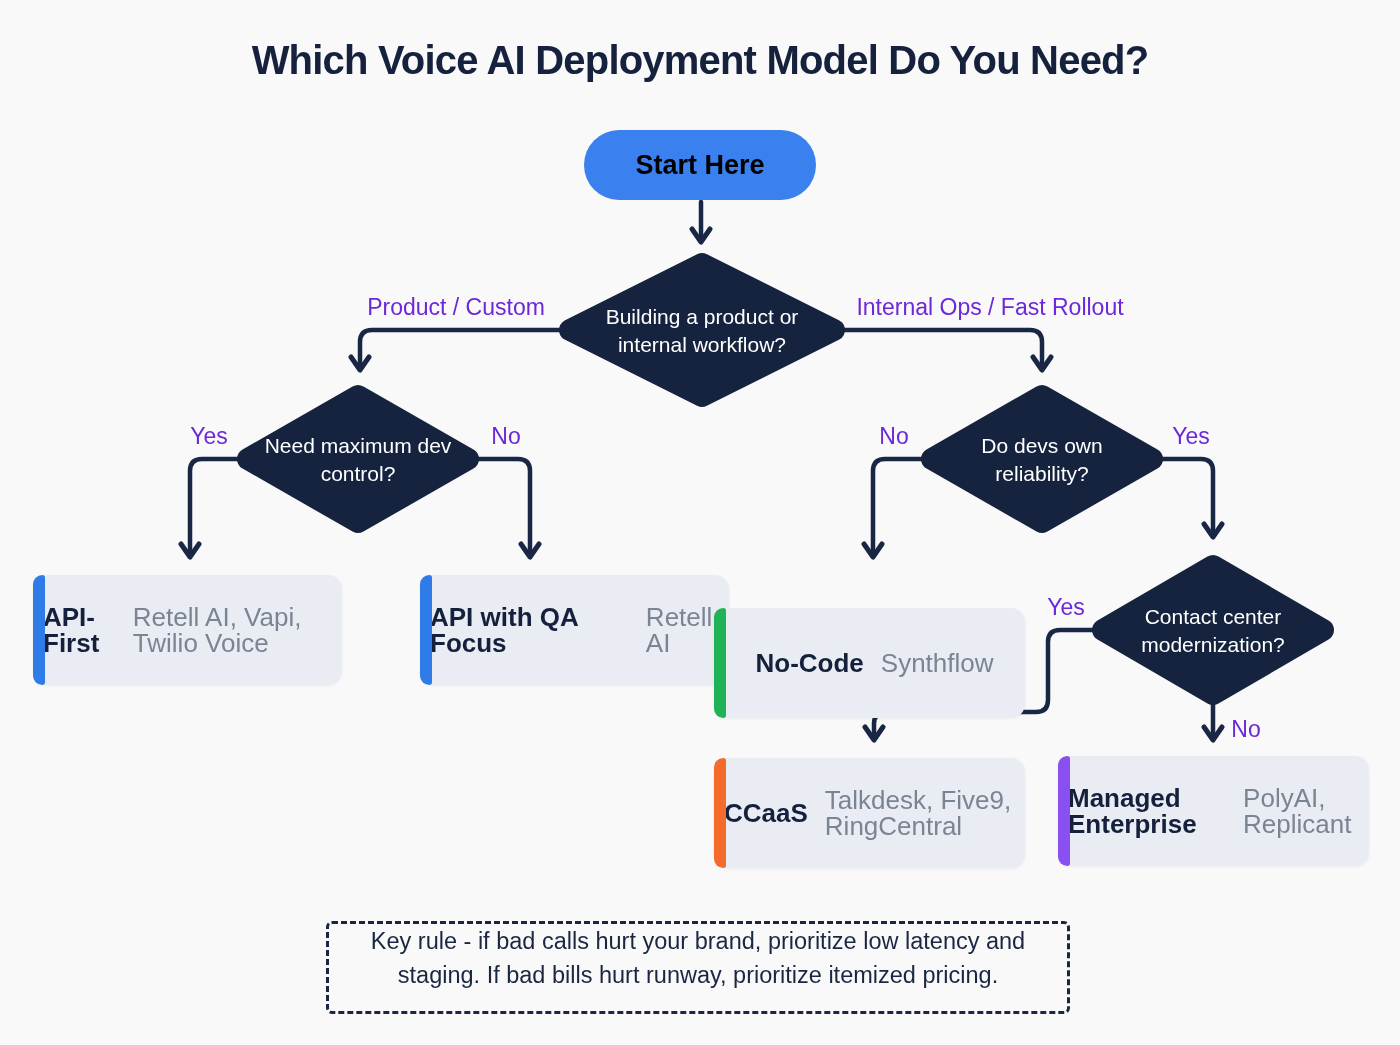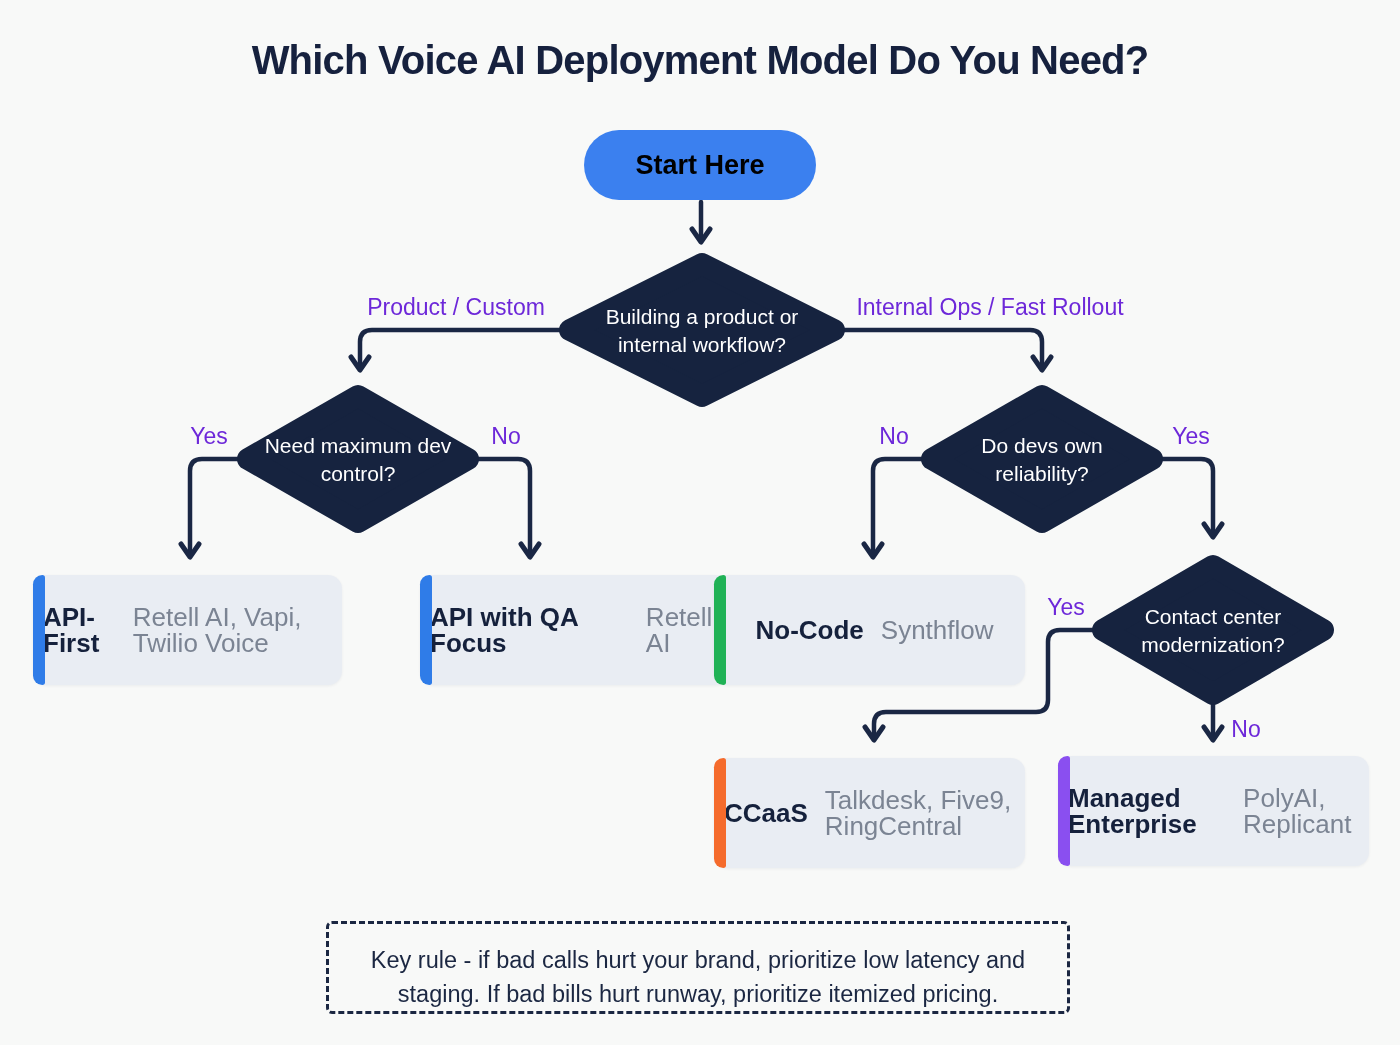"No-Code" .card-no-code { top: 575px -> 608px }
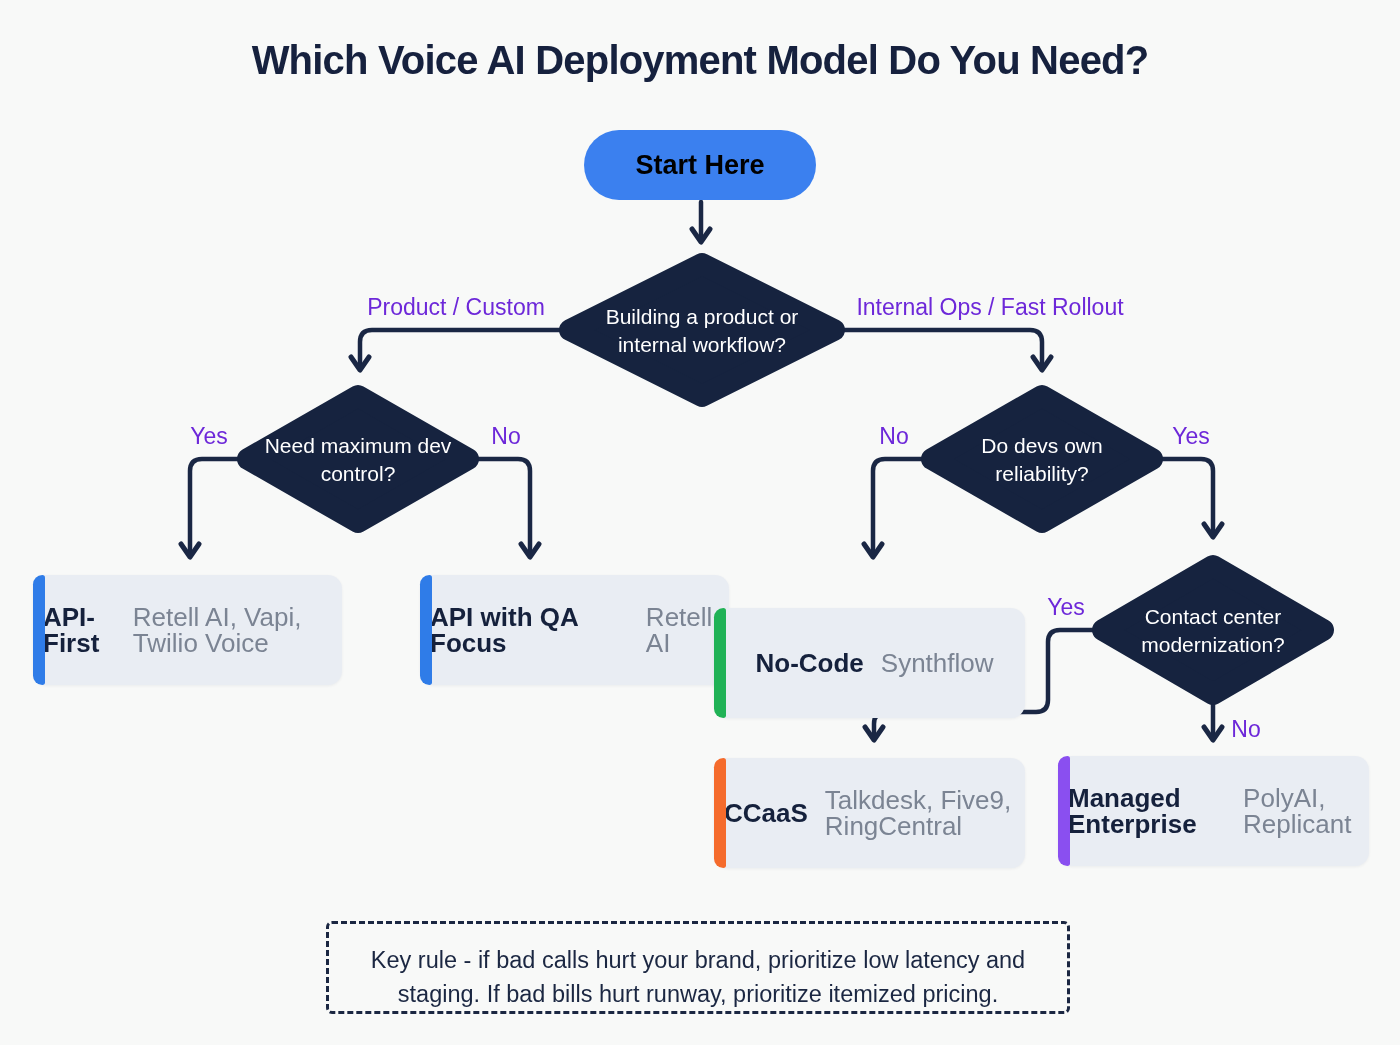"Key rule - if bad" .key-rule { align-items: flex-end -> flex-start }
